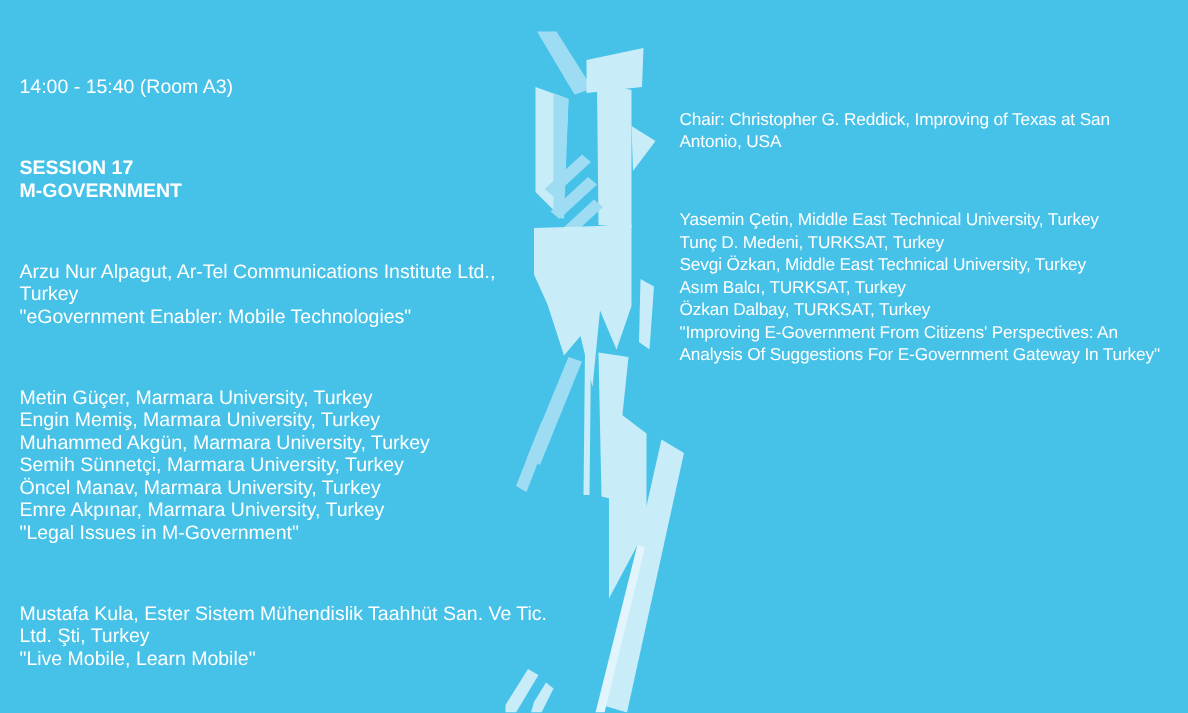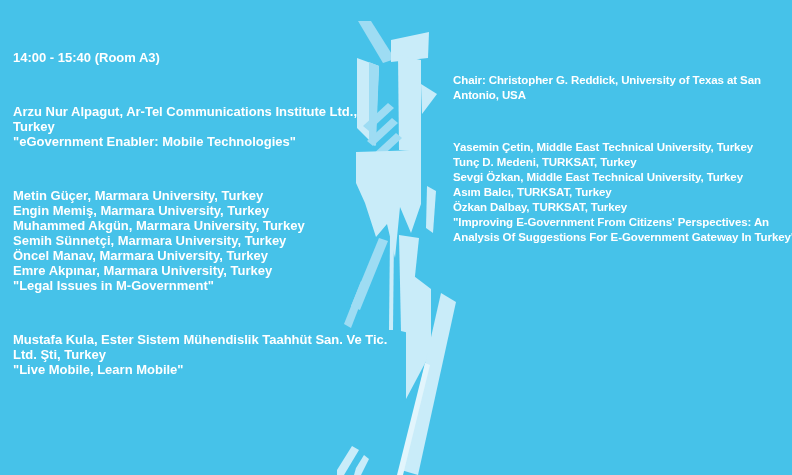"14:00 - 15:40 (Room A3)" .col p, .col h2 { font-weight: bold -> normal }
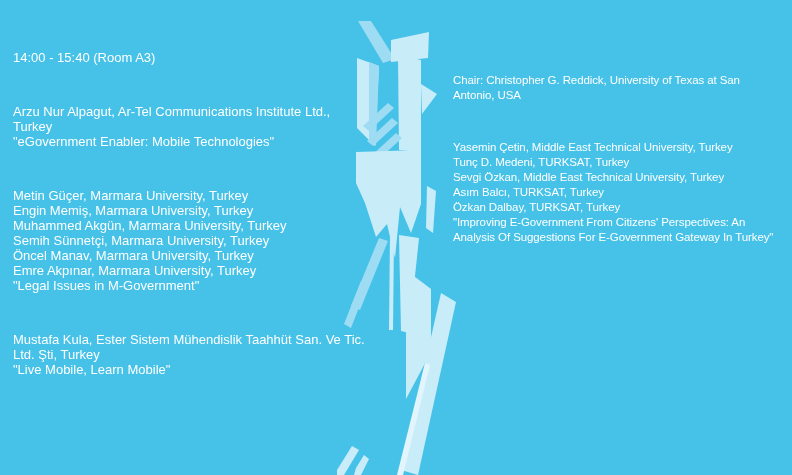"Chair: Christopher G. Reddick," p { text: University -> Improving }
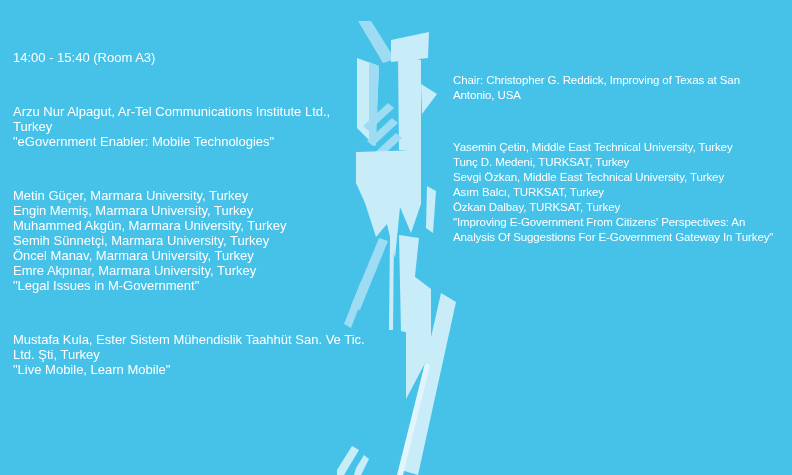"SESSION 17" h2.session-title { html: none -> <h2>SESSION 17 M-GOVERNMENT</h2> }
